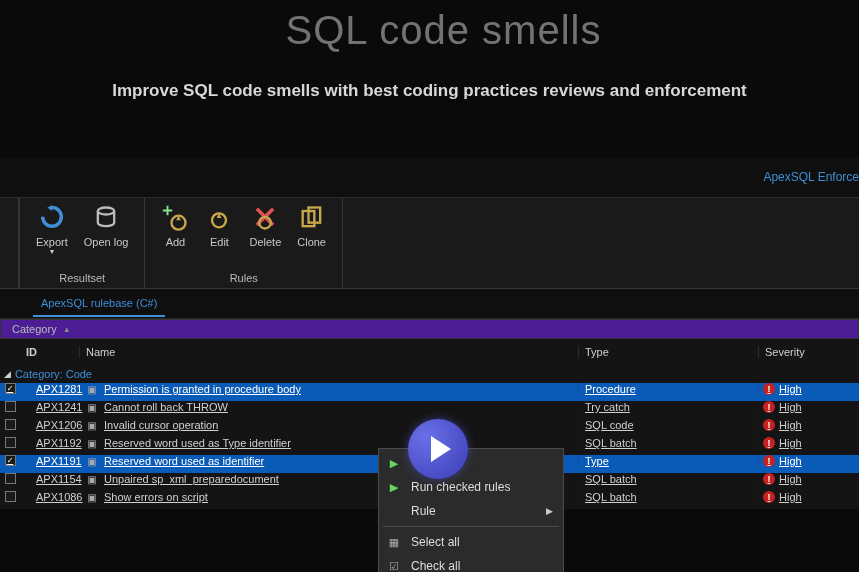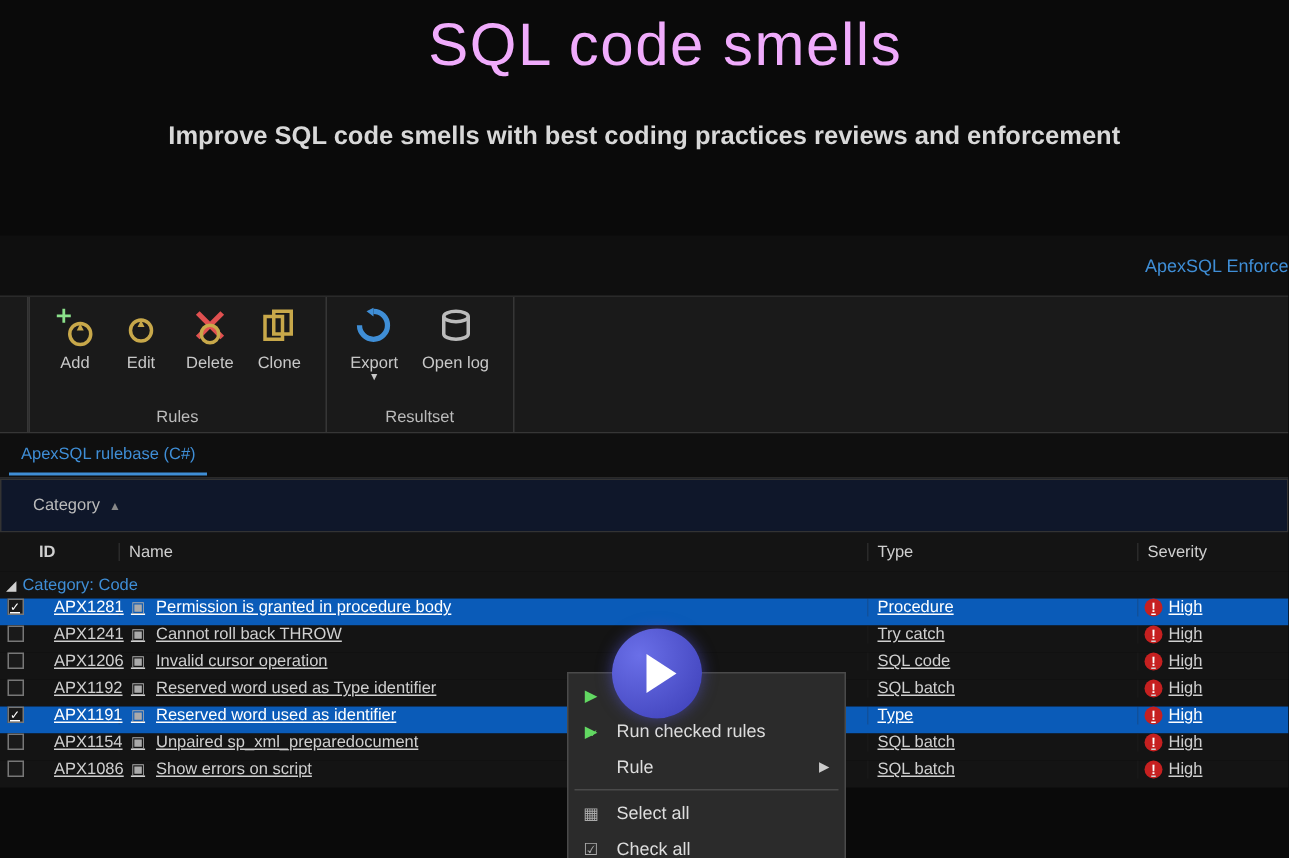"SQL code smells" .title { color: #f0abfc -> #737373 }
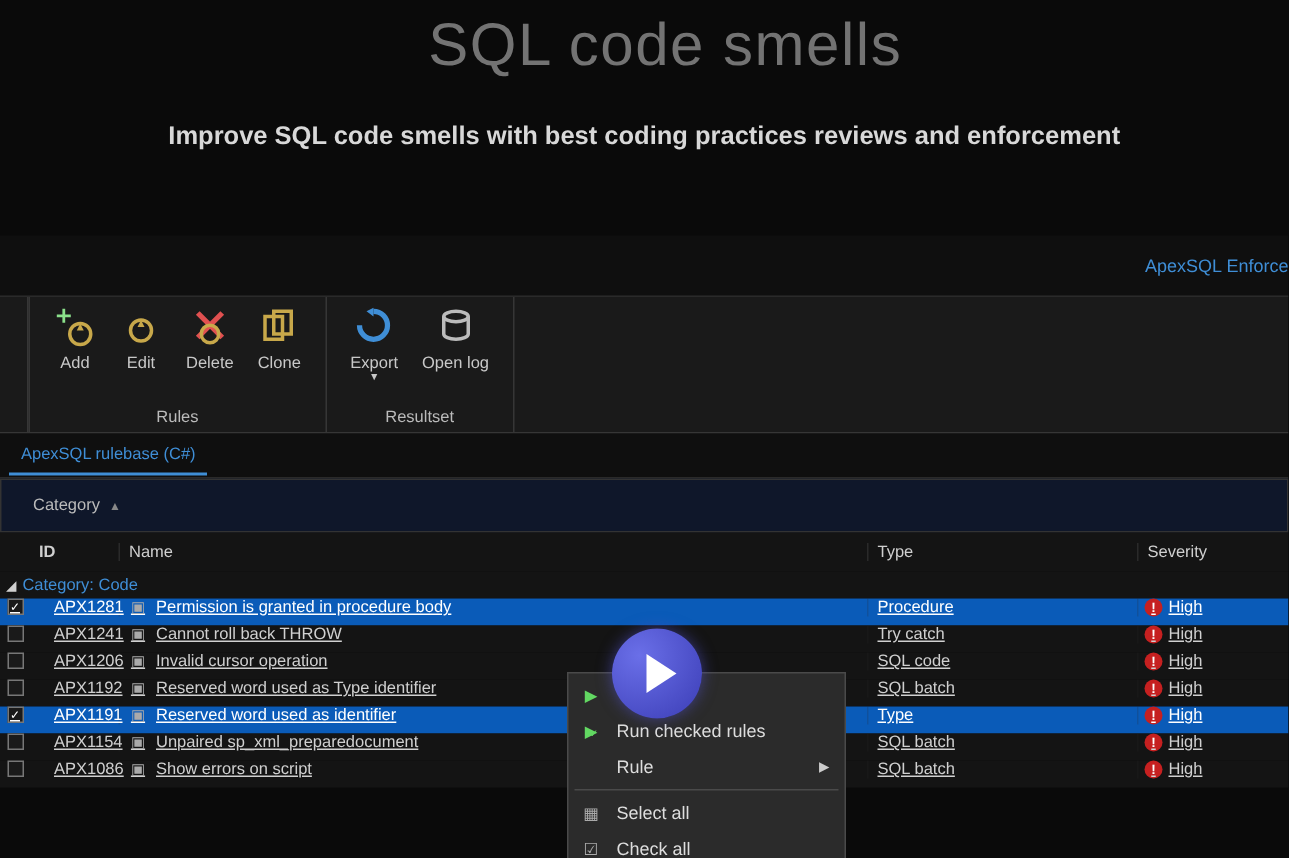"Add" div.ribbon-group { order: before "Export" -> after "Export" }
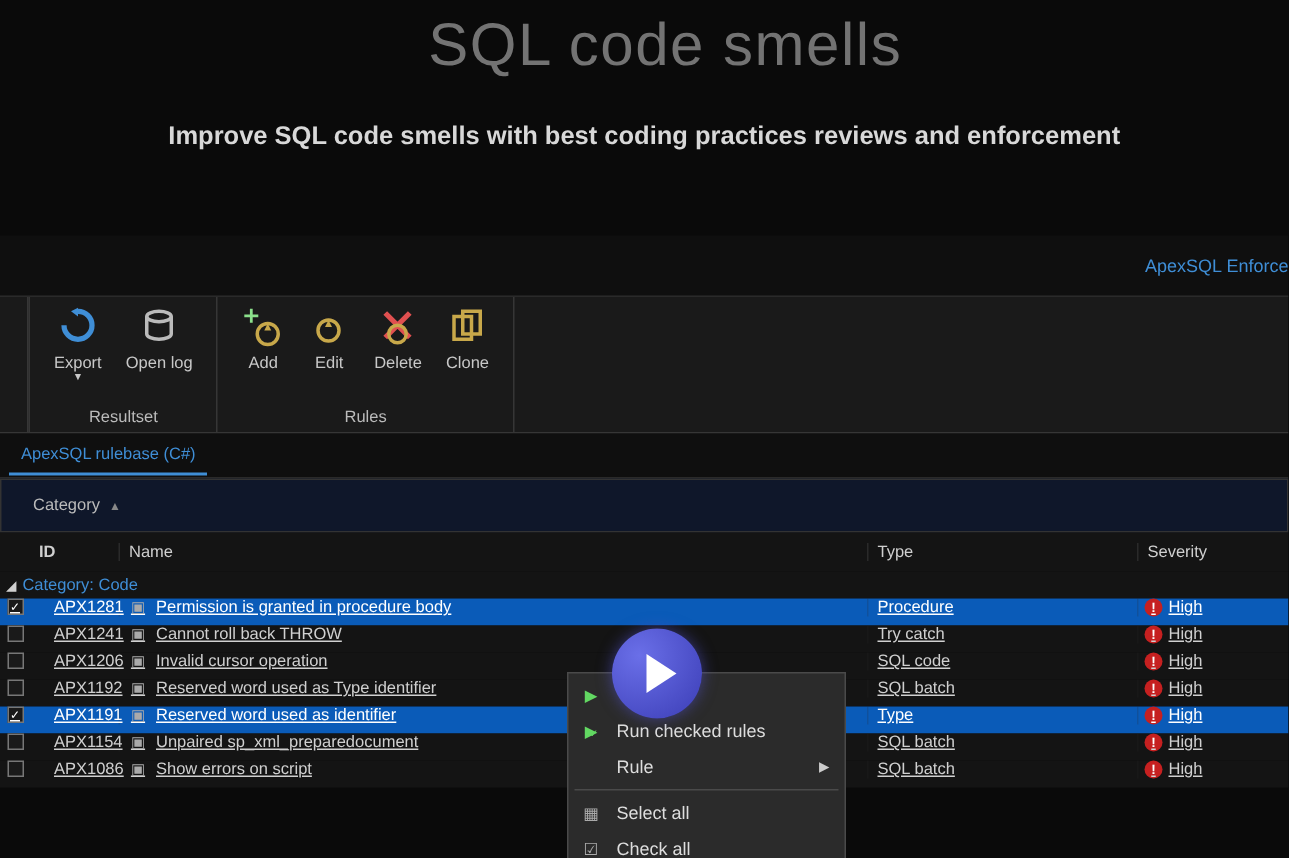"ApexSQL rulebase (C#)" .tab { margin-left: none -> 27px }
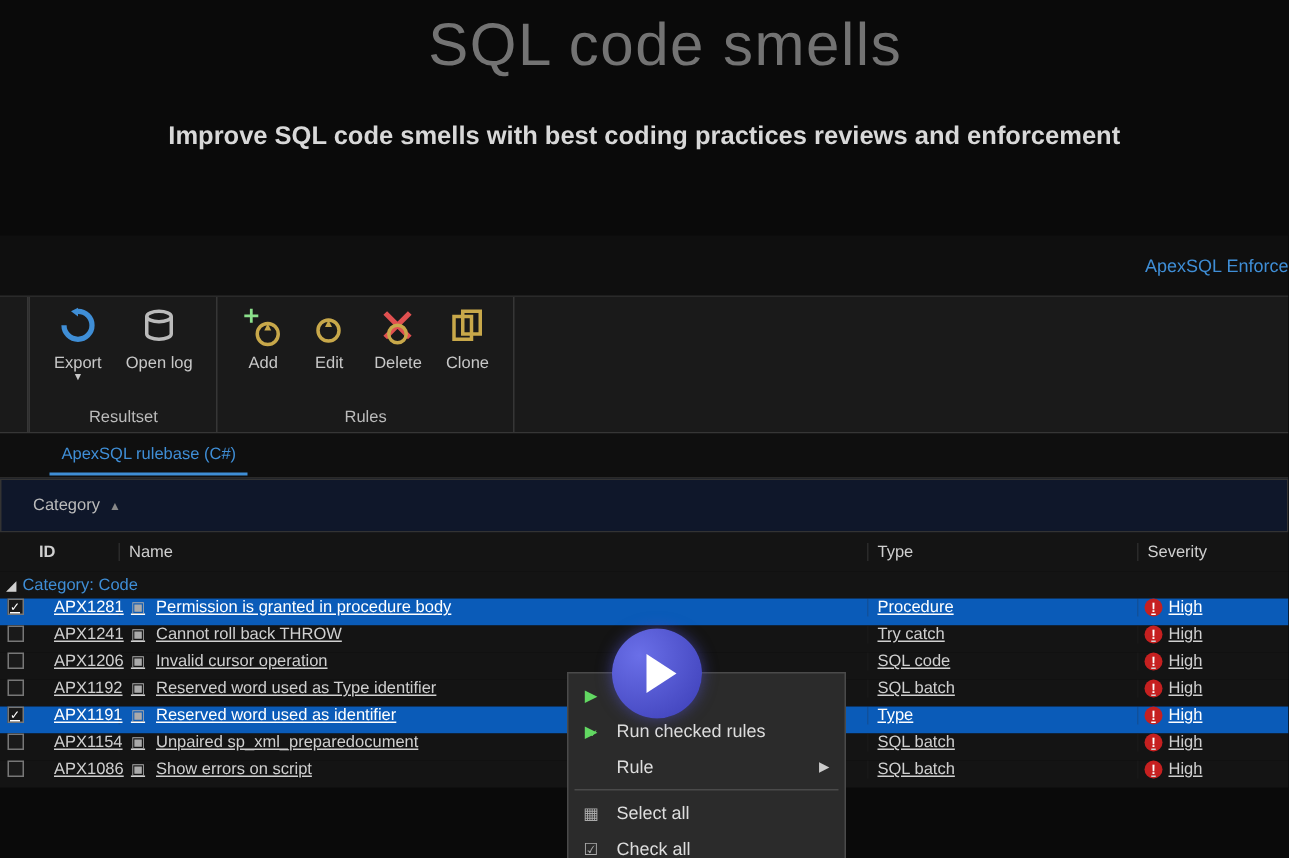"Category" .group-strip { background: #0f172a -> #4c1d95; height: 36px -> 20px; padding: 0 21px -> 0 11px }
